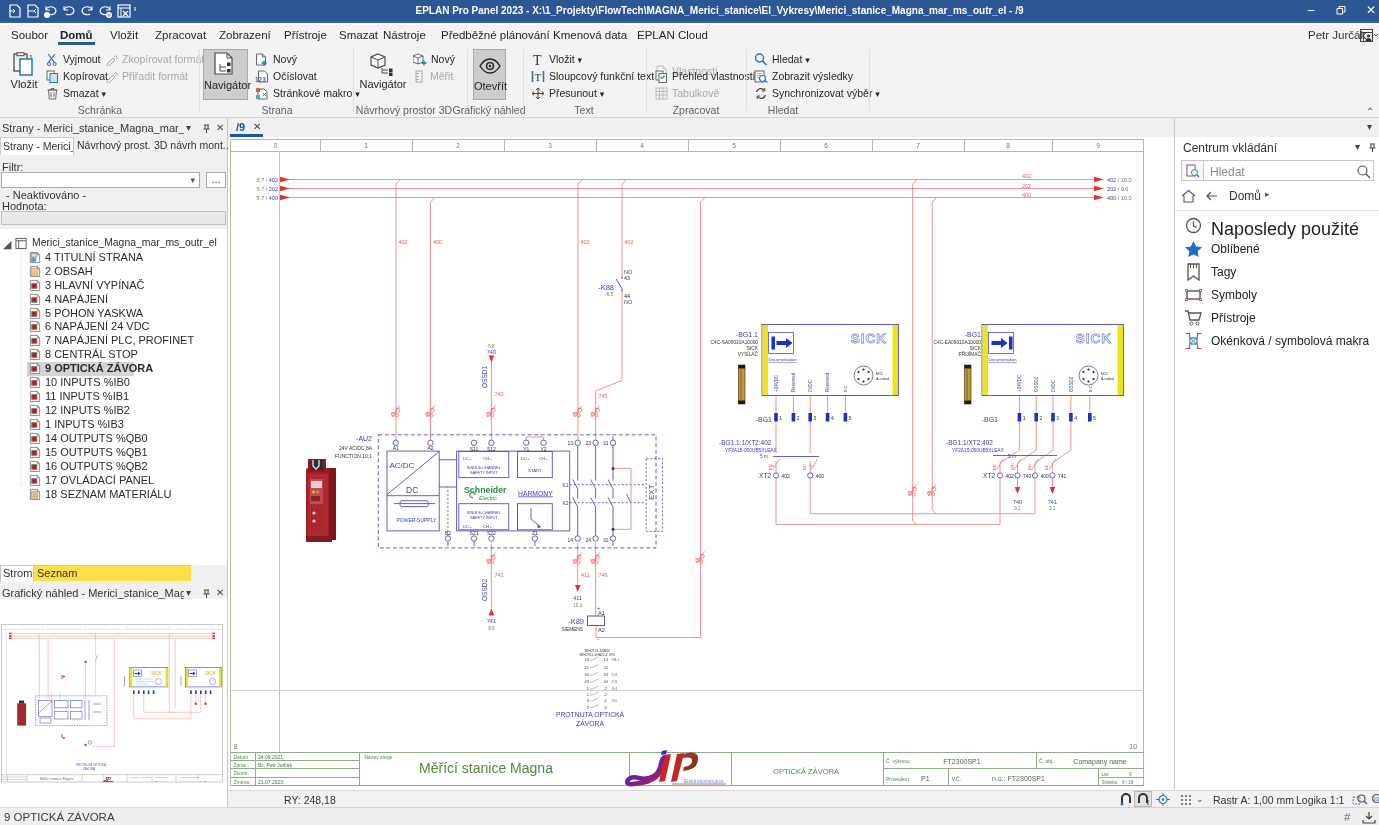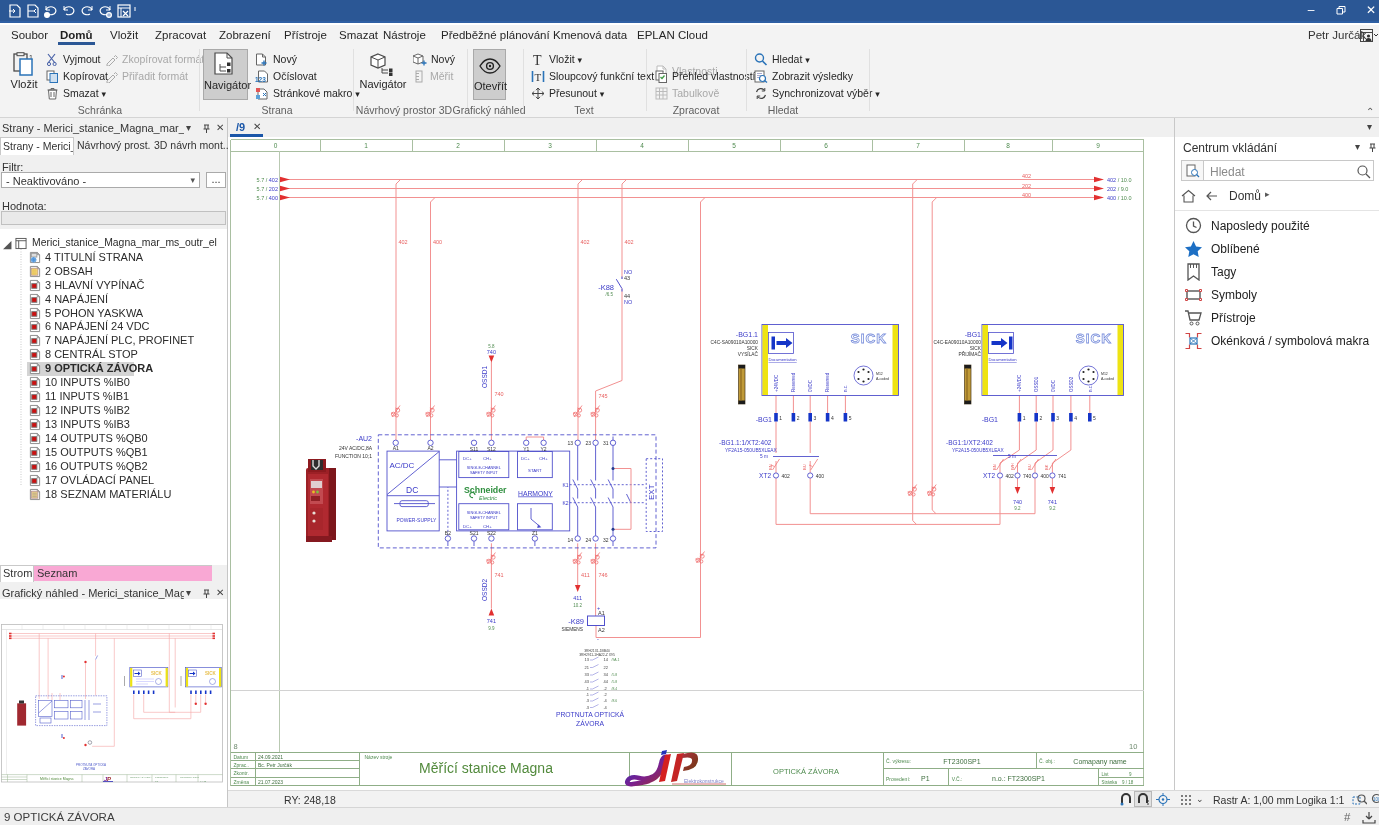"EPLAN Pro Panel 2023 -" div.ttl { html: none -> <div>EPLAN Pro Panel 2023 - X:\1_Projekty\FlowTech\MAGNA_Merici_stanice\El_Vykresy\Merici_stanice_Magna_mar_ms_outr_el - /9</div> }
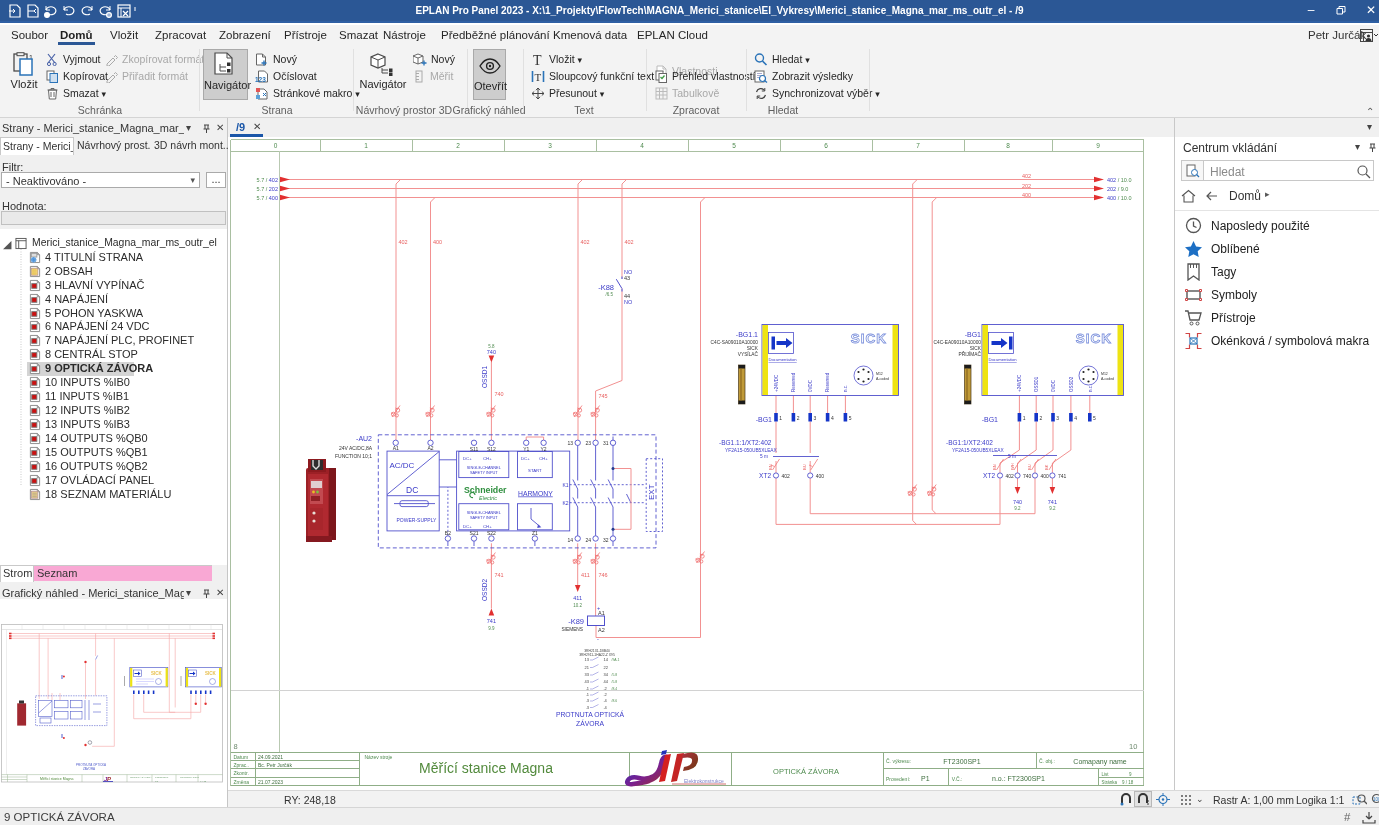"- Neaktivováno -" span { top: 2px -> 16px }
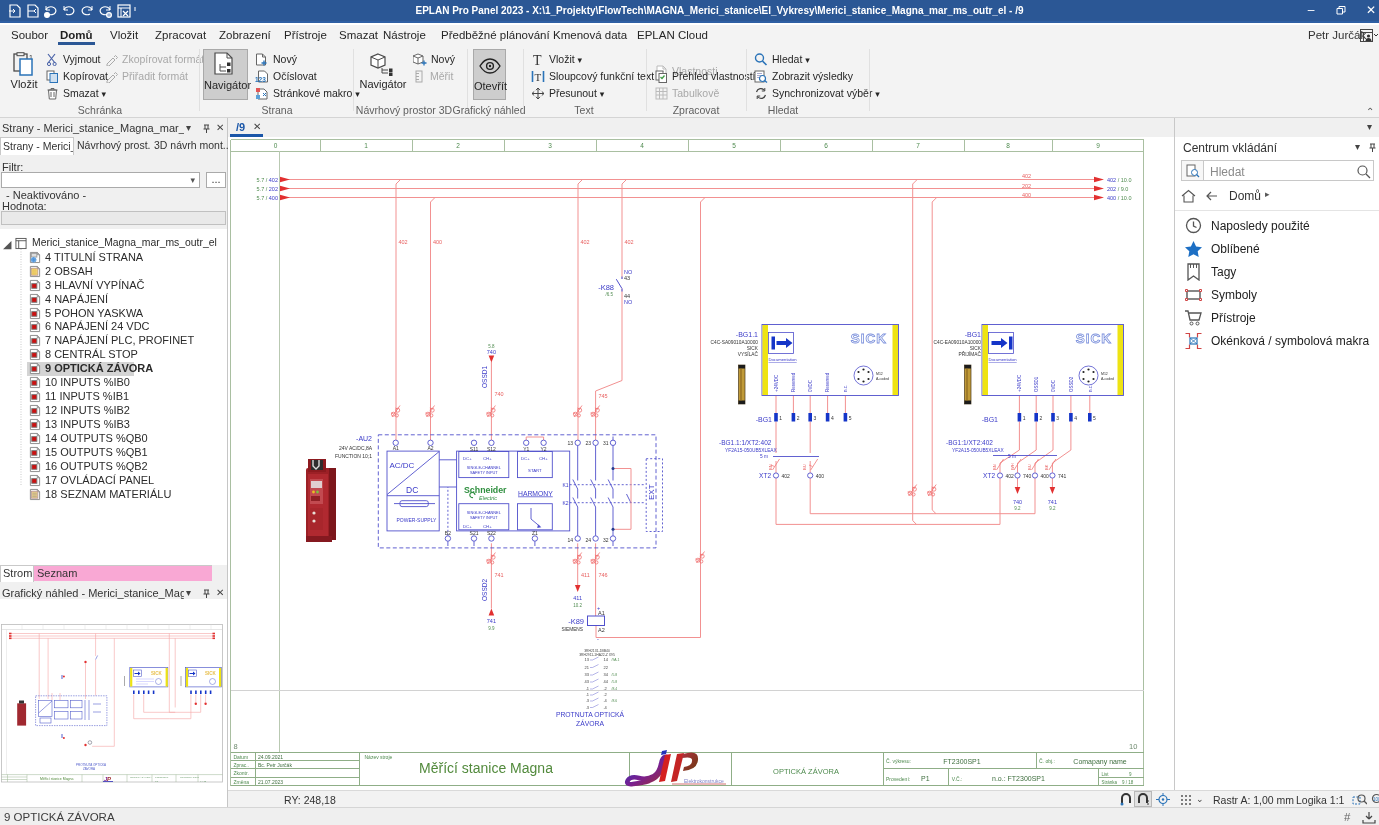"Naposledy použité" span.abs { font-size: 12px -> 18px }
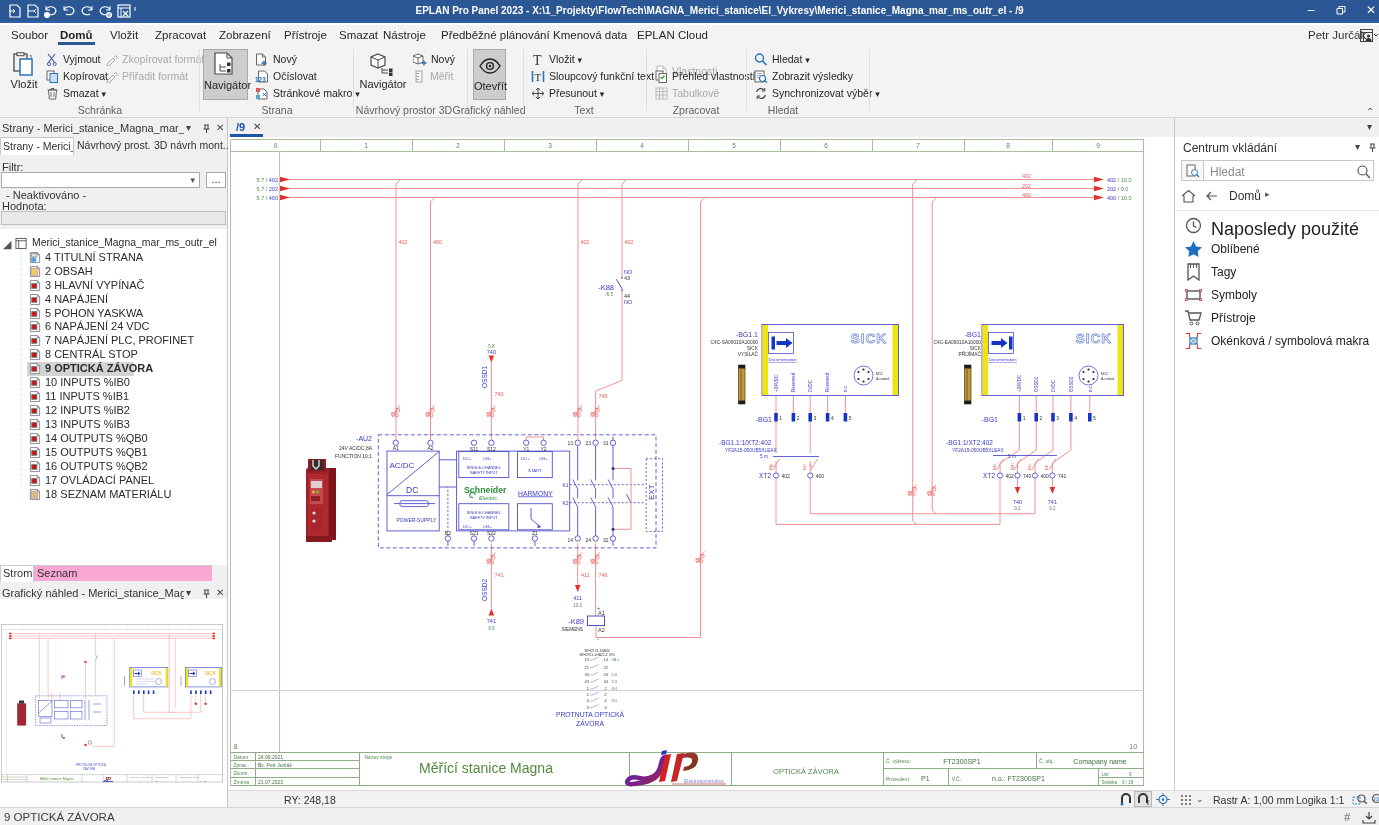"13 INPUTS %IB3" div.titem { text: 13 -> 1 }
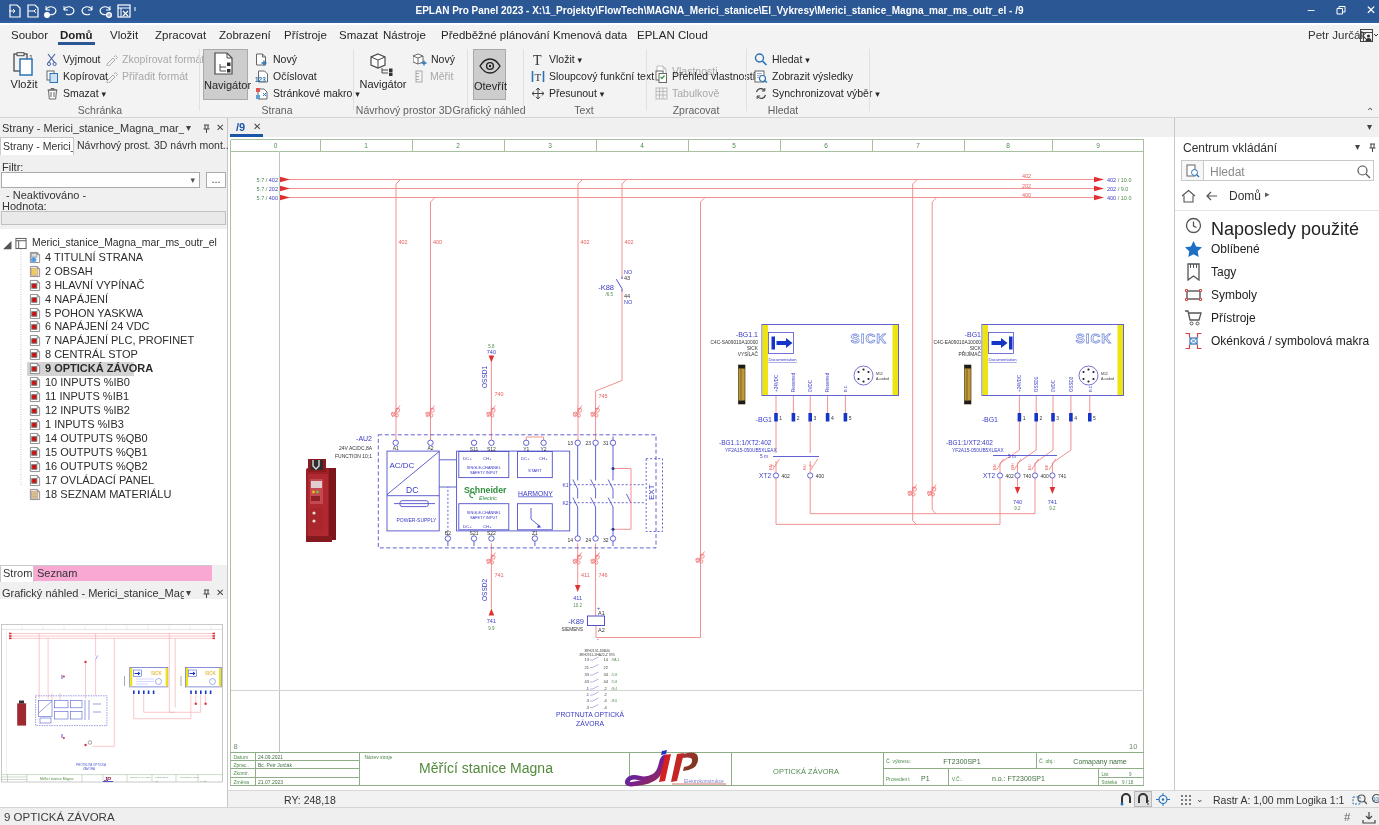"Strom" div.abs { background: #f9a8d4 -> #fde047; width: 212px -> 191px }
